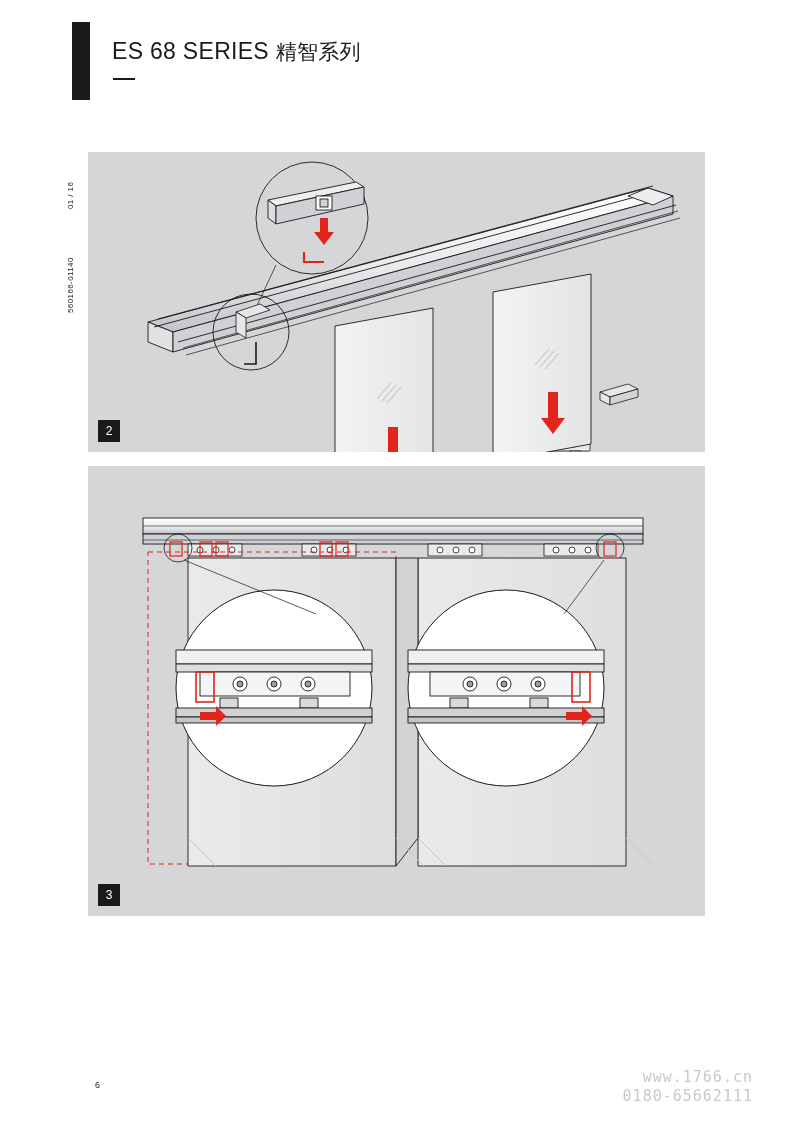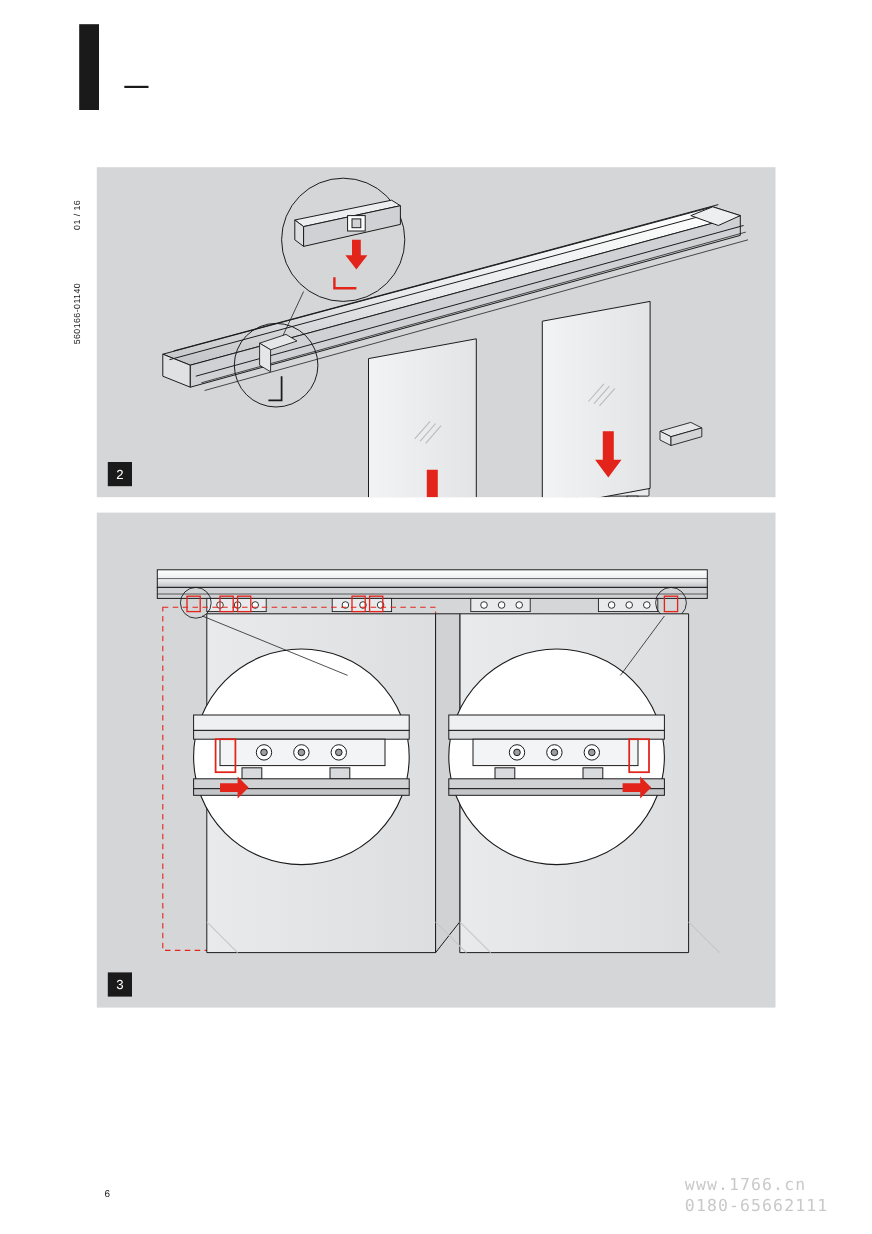"ES 68 SERIES 精智系列" div.doc-title { html: none -> <div><span>ES 68 SERIES </span><span>精智系列</span></div> }
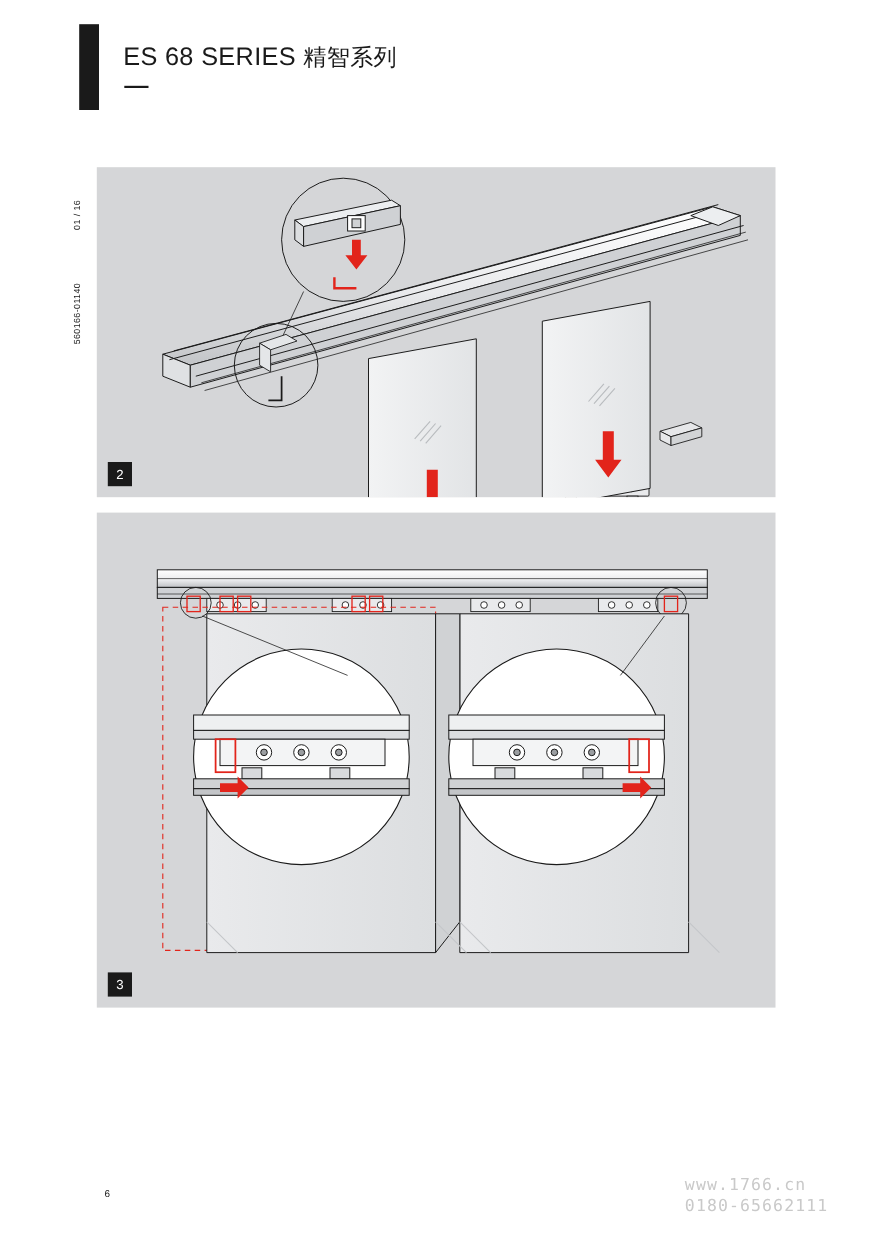"www.1766.cn" .watermark { text-align: left -> right }
